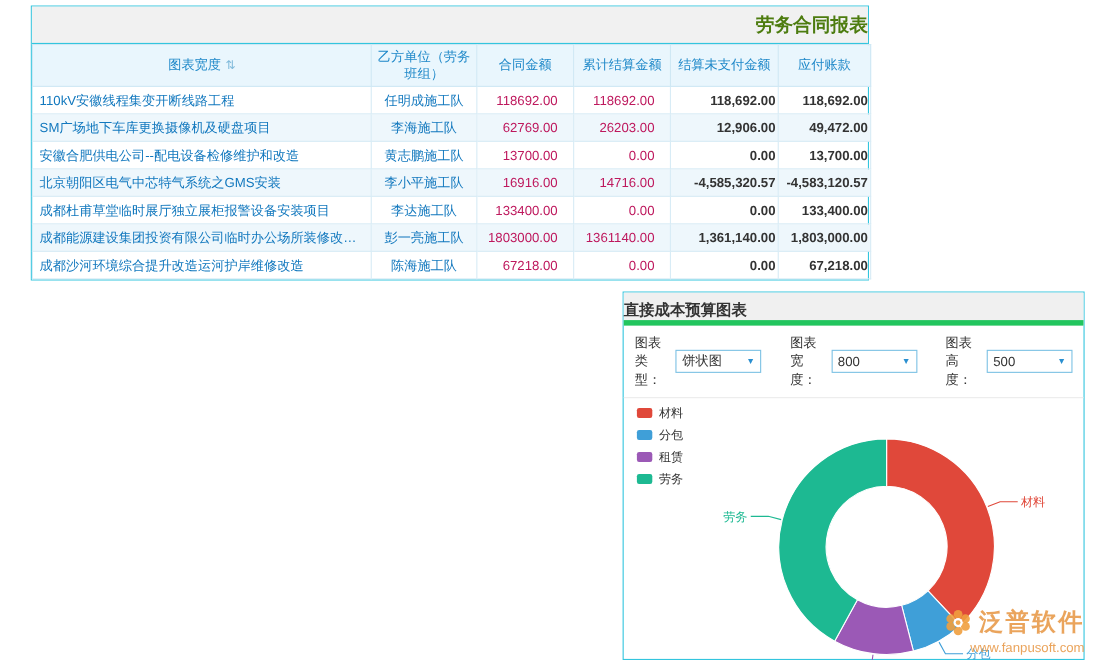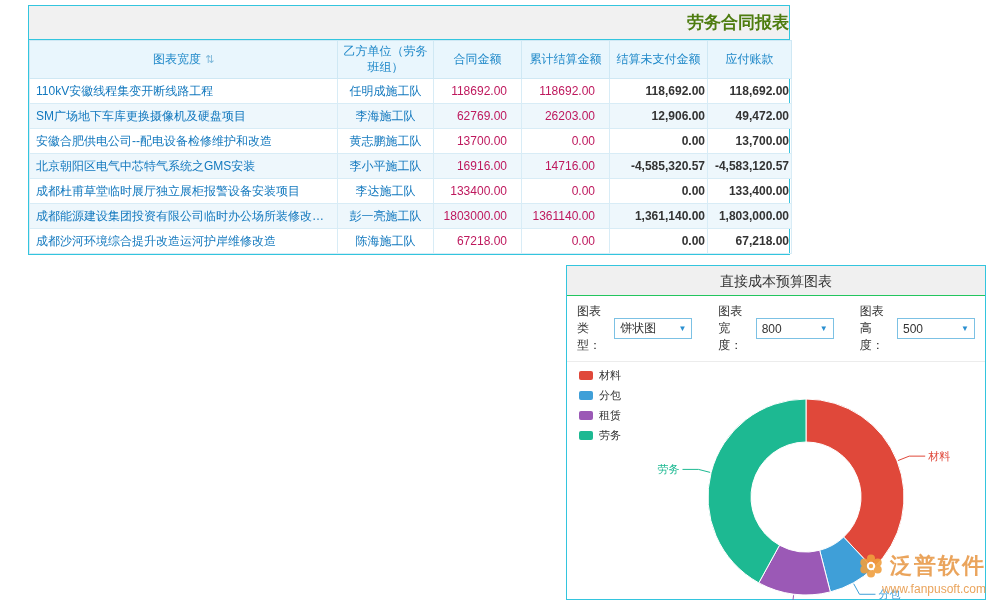"直接成本预算图表" .chart-title { border-bottom: 1px solid #22c55e -> 5px solid #22c55e; font-weight: normal -> bold; text-align: center -> none }
